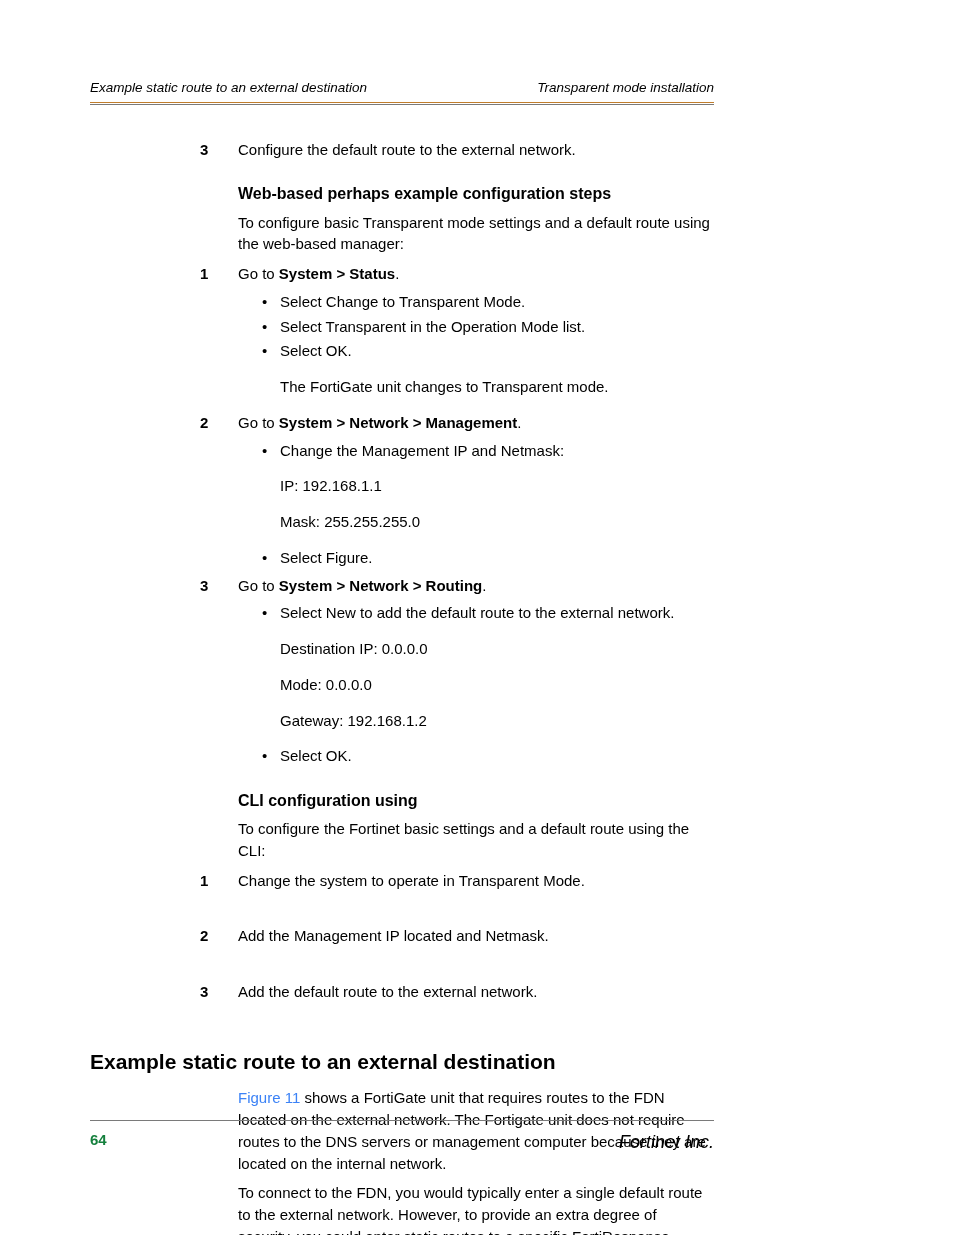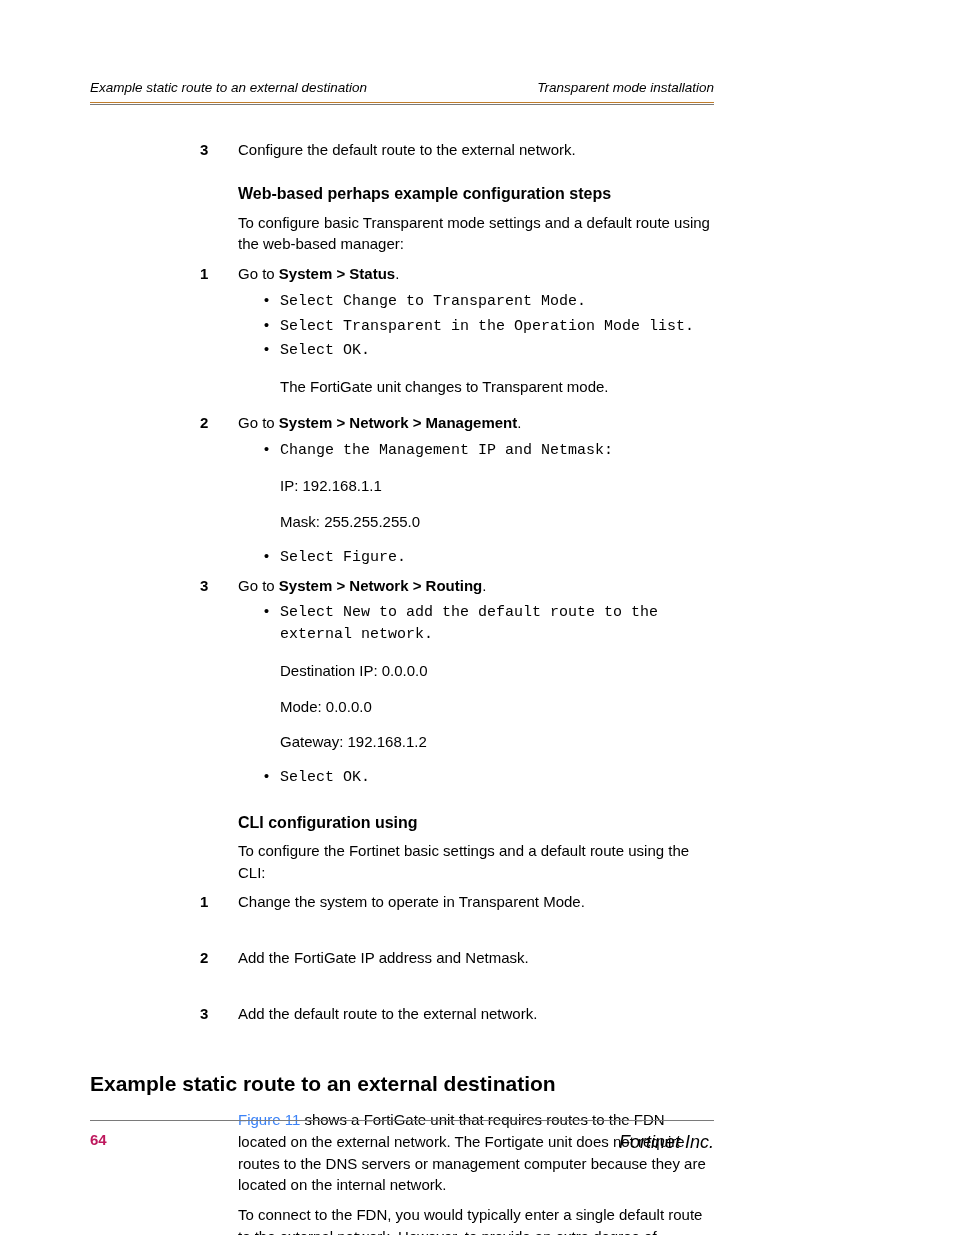"Select Change to Transparent Mode." .bullets li { font-family: Liberation Mono, monospace -> none }
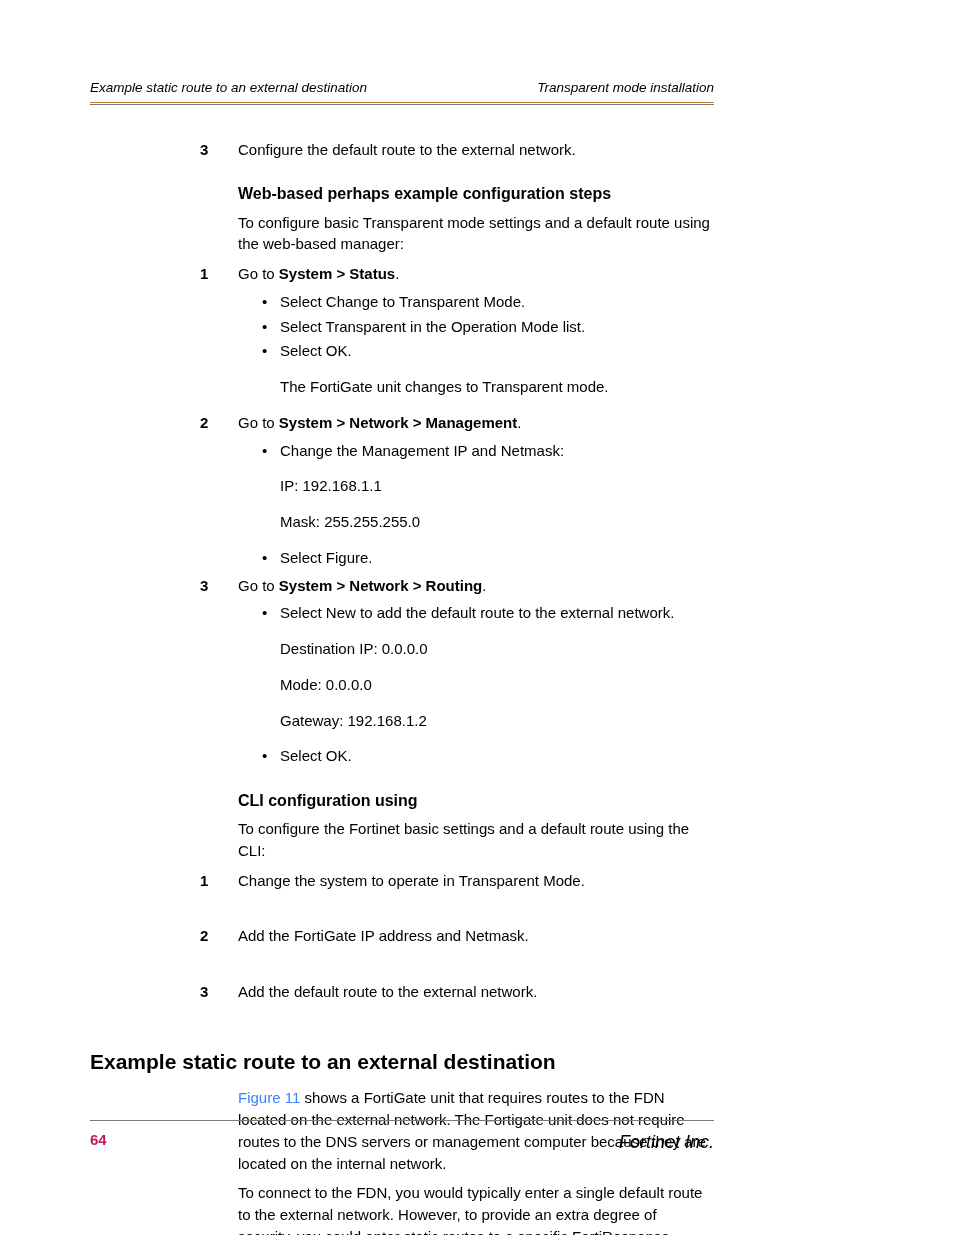"Add the FortiGate IP address" span.num-content { text: FortiGate IP address -> Management IP located }
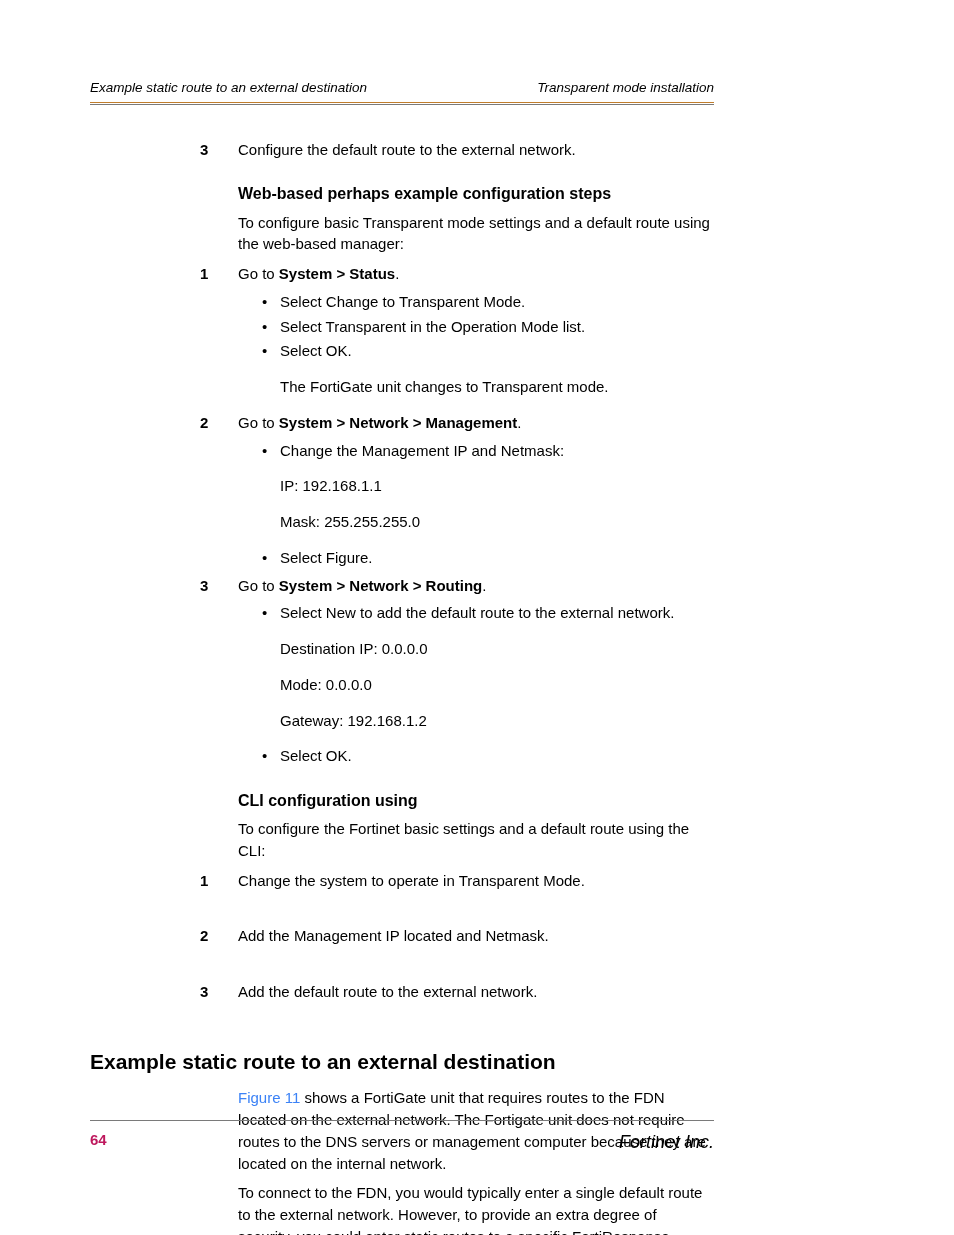"64" .page-num { color: #be185d -> #15803d }
